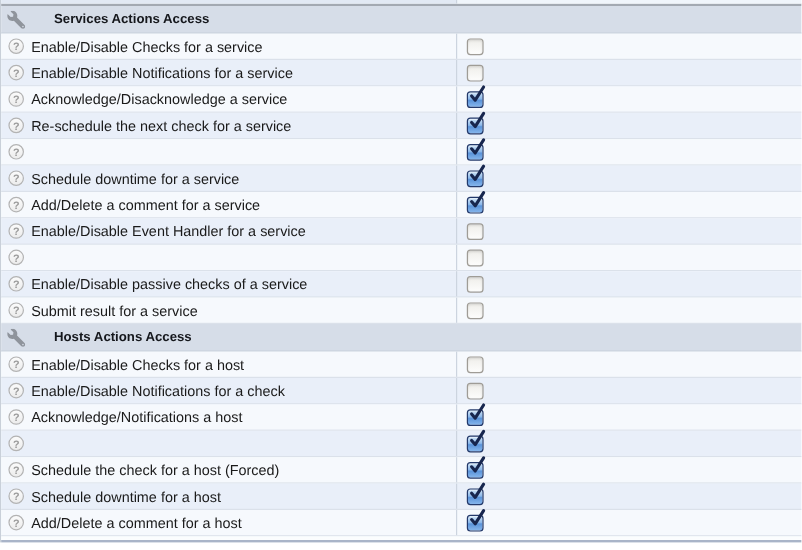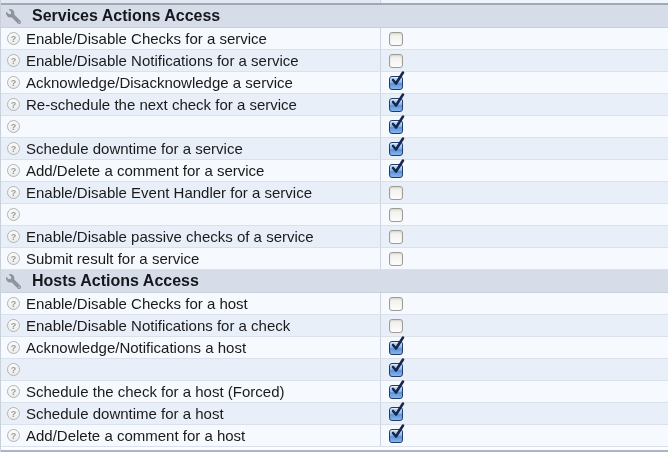"Services Actions Access" .section-title { font-size: 16px -> 11px; margin-left: 11px -> 24px }
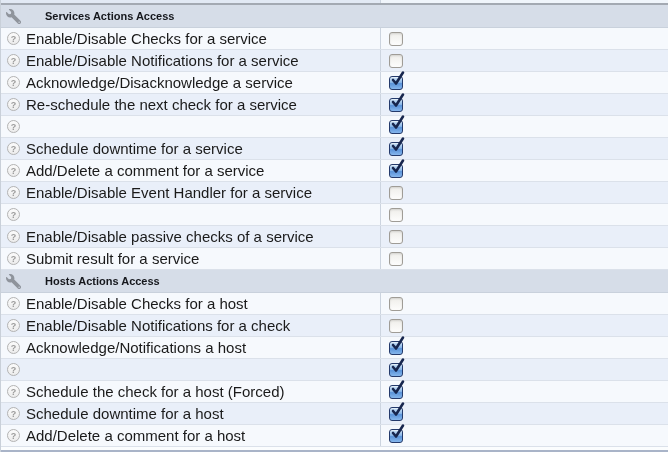"Enable/Disable Checks for a service" .row-label { font-size: 15px -> 12px }
